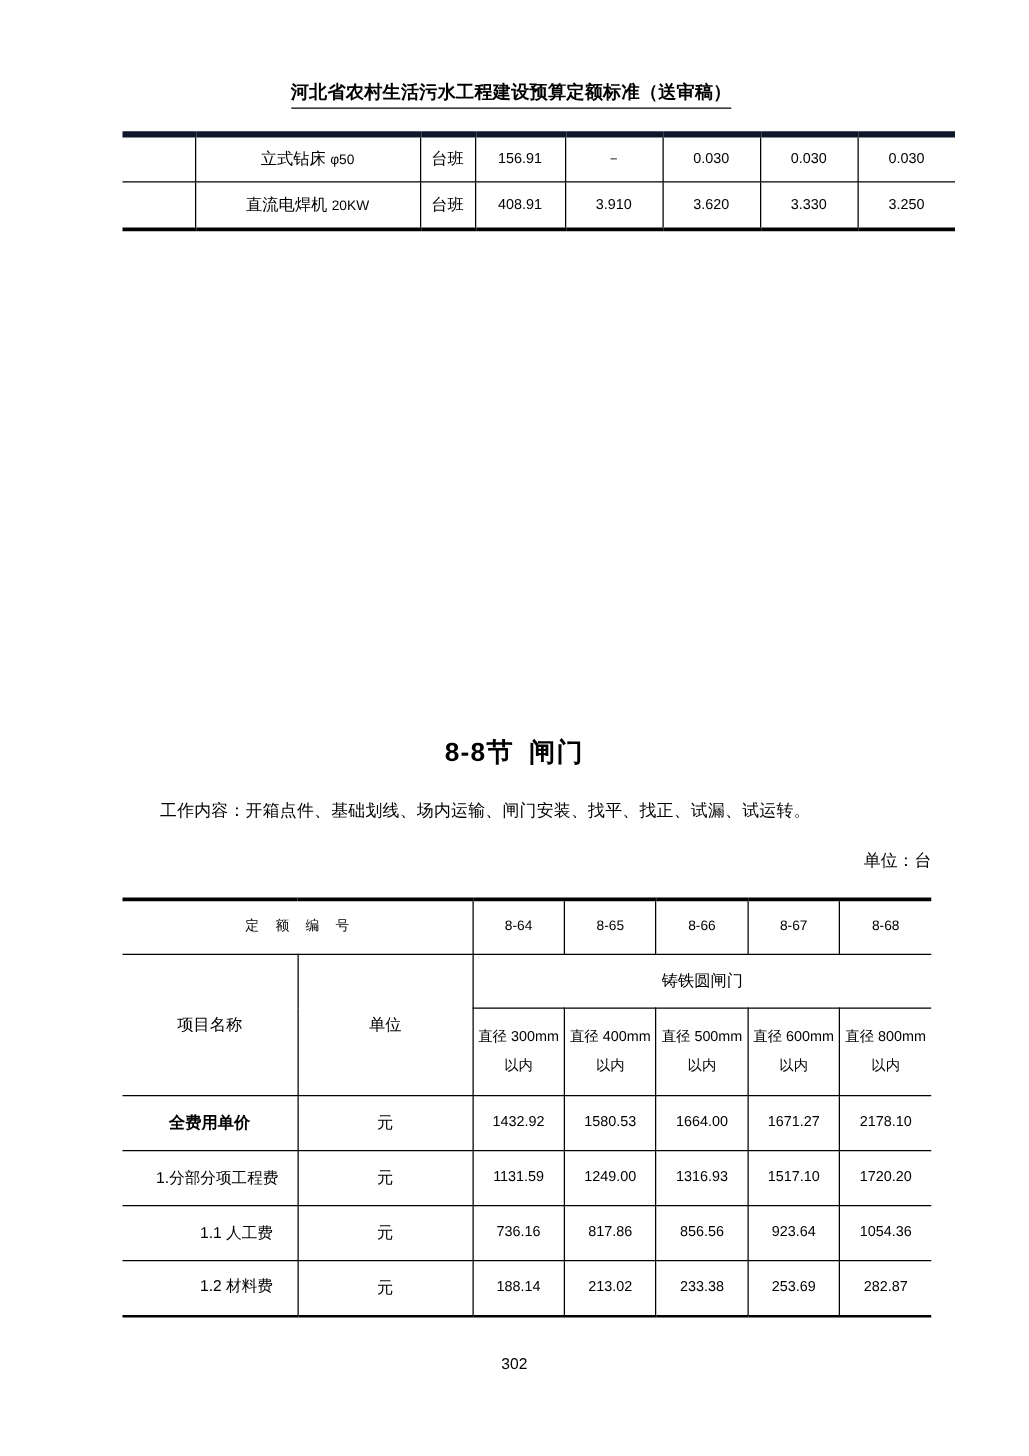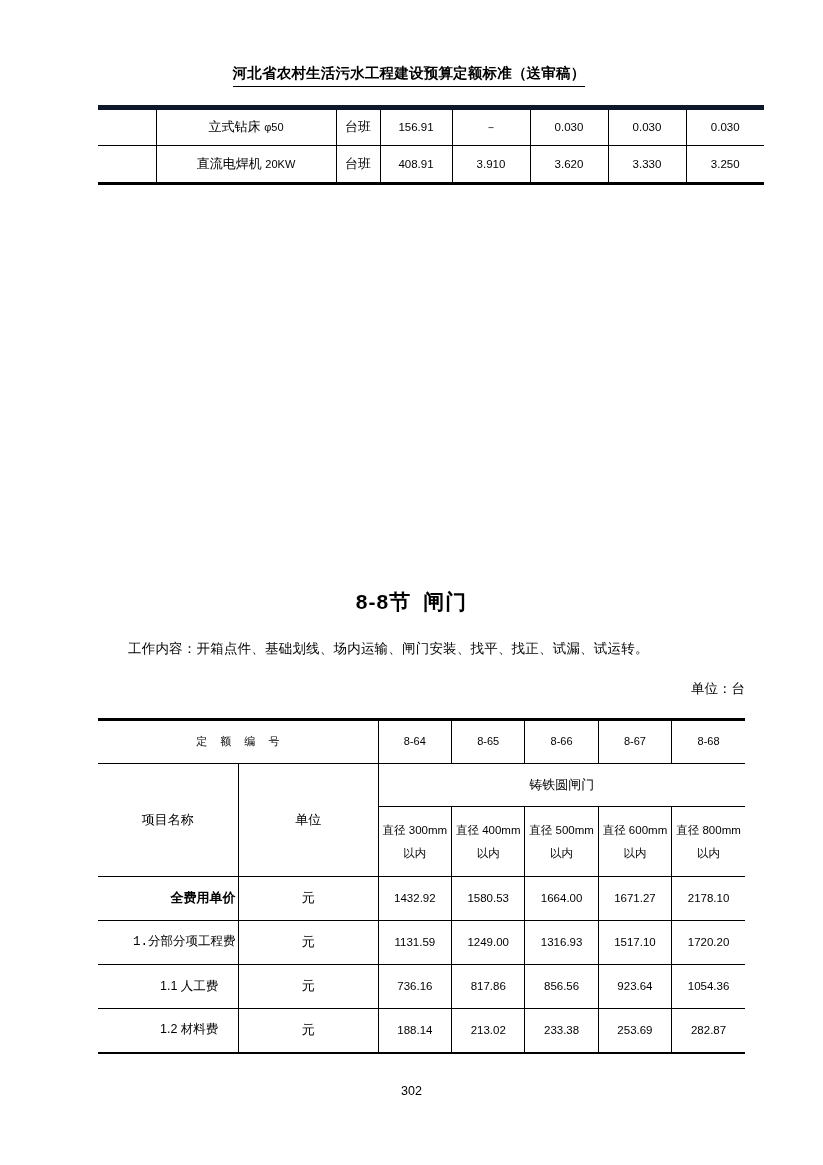"全费用单价" #main-table .r-label { text-align: right -> center }
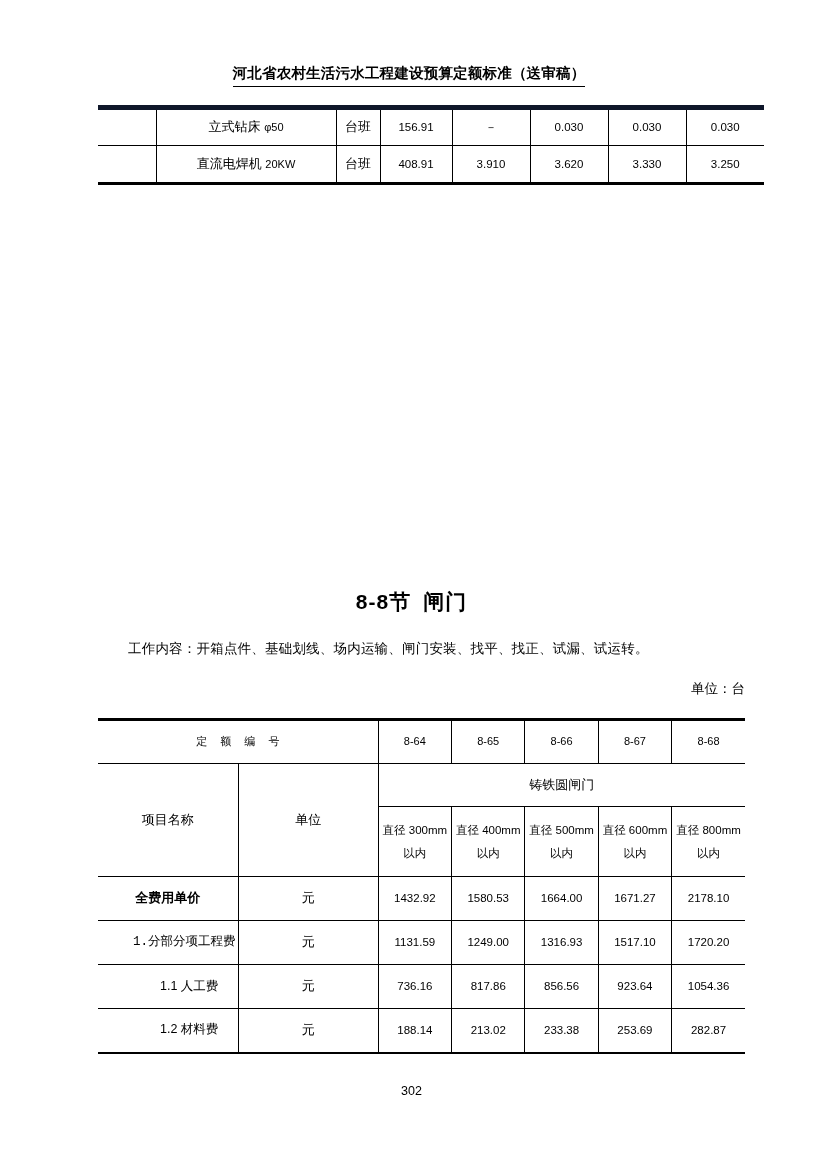"1.分部分项工程费" #main-table .r-label.ind1 { font-family: Liberation Mono, monospace -> none; text-align: right -> center }
